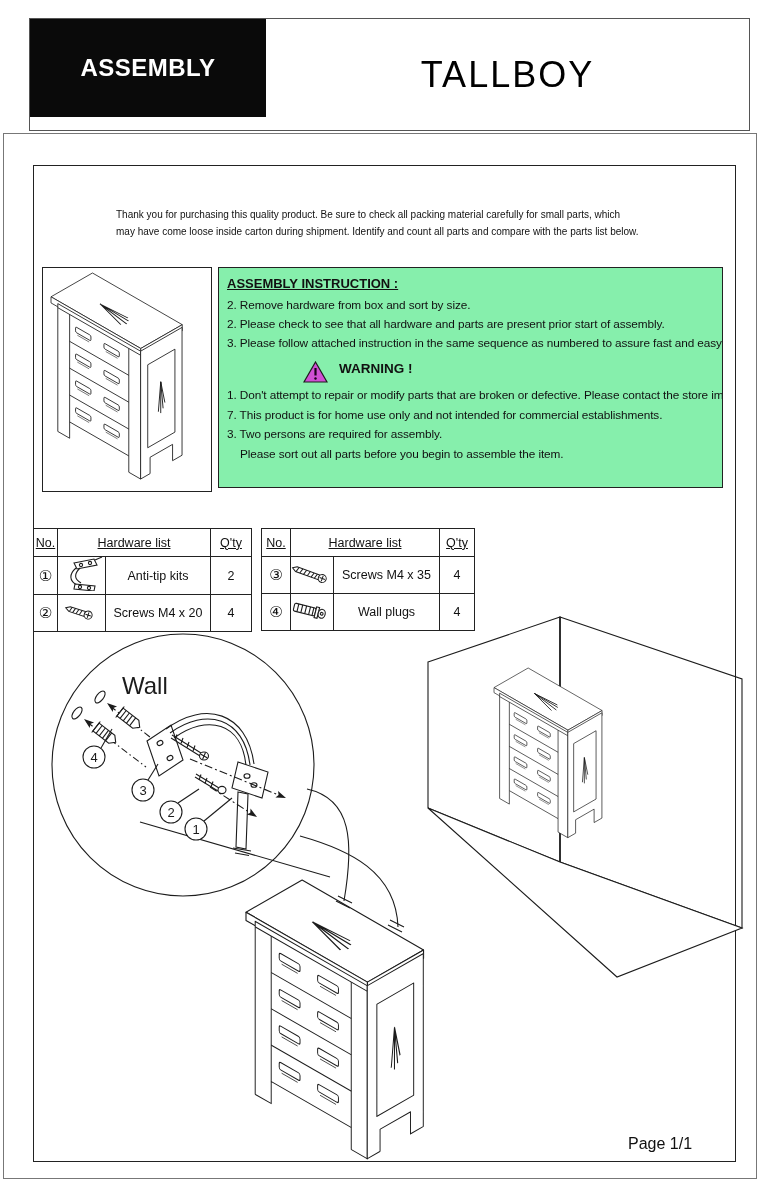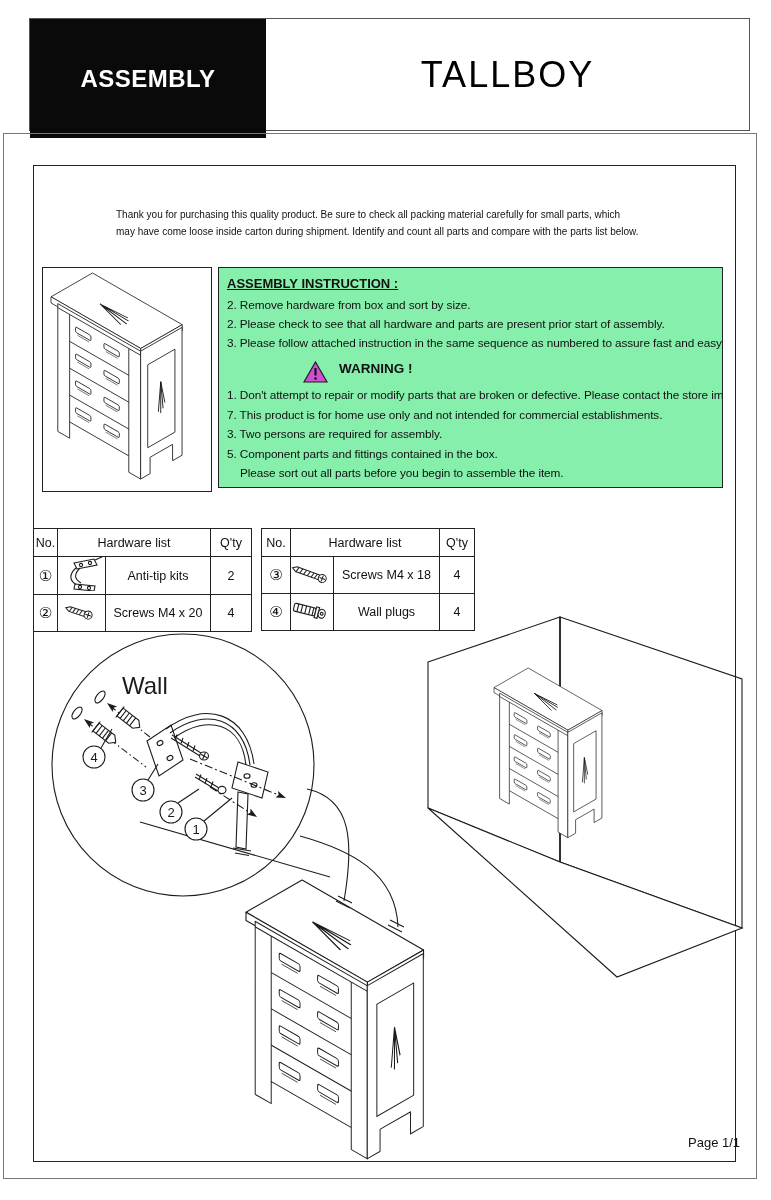"ASSEMBLY" .badge { height: 119px -> 98px }
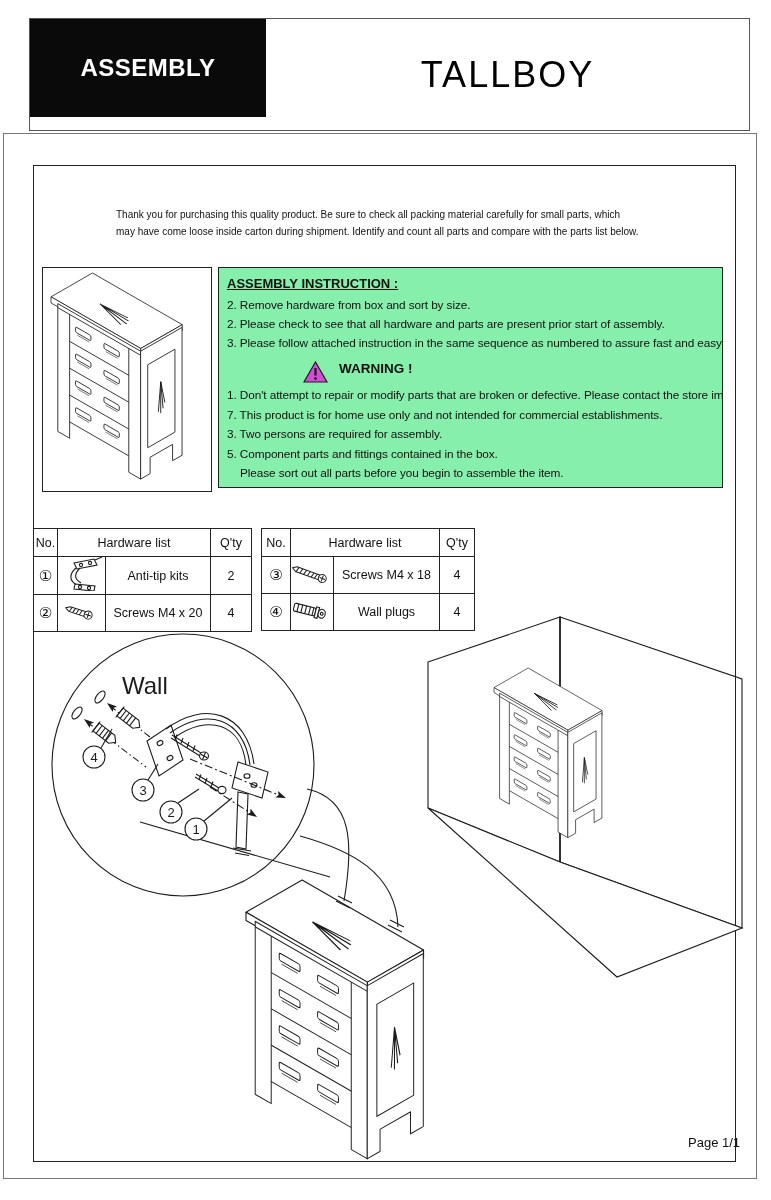"5. Component parts and fittings" div.warn-item { html: <div>5. Component parts and fittings contained in the box.</div> -> none }
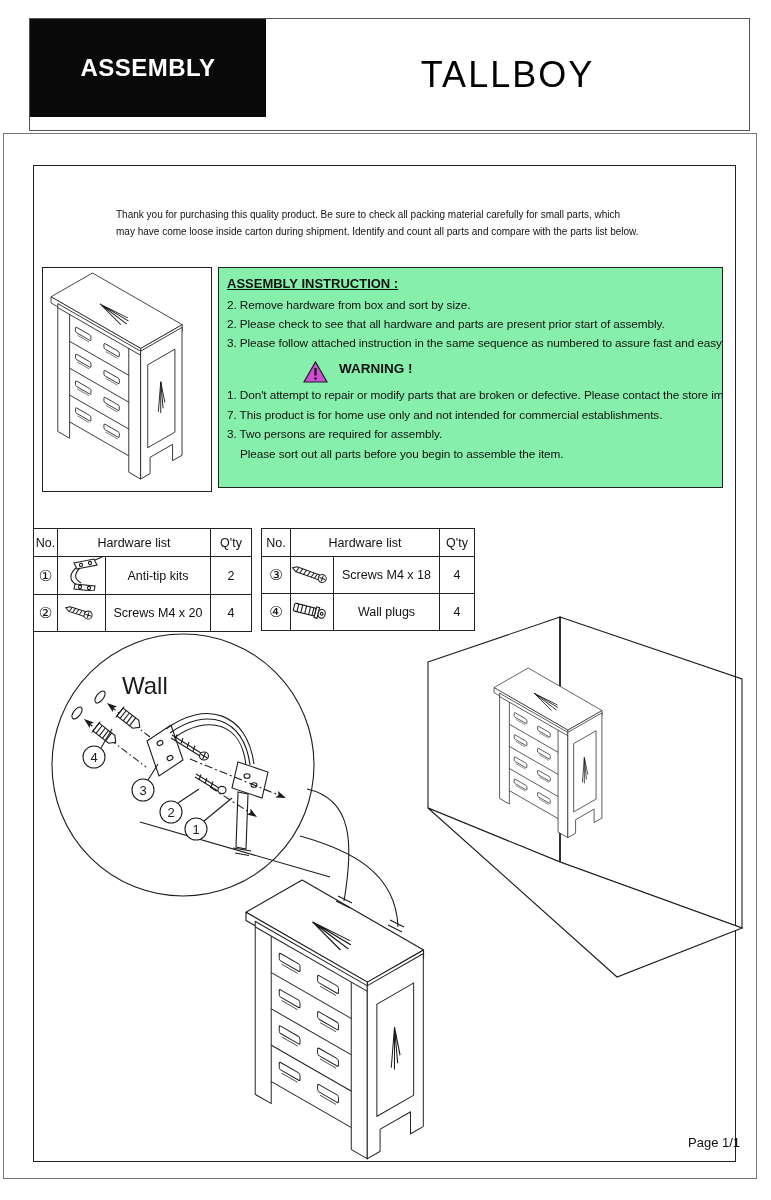"No." table.hw th { text-decoration: none -> underline }
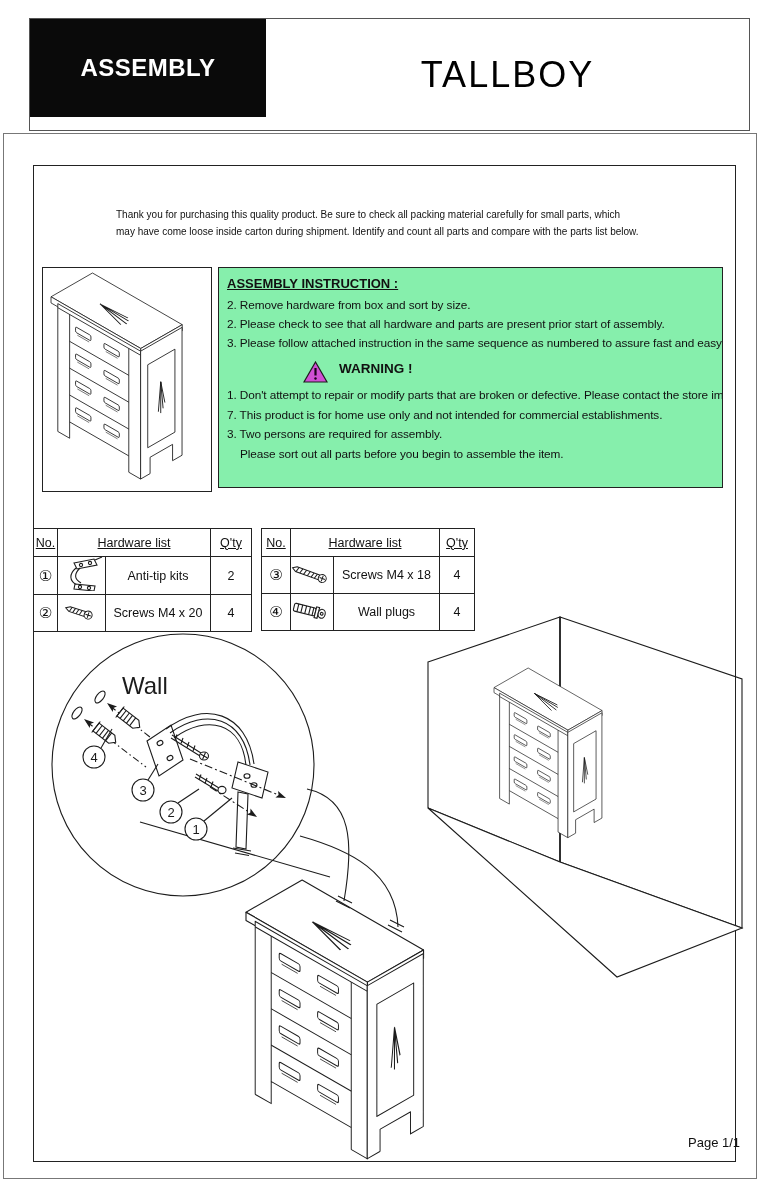"Screws M4 x 18" td.cell-name { text: 18 -> 35 }
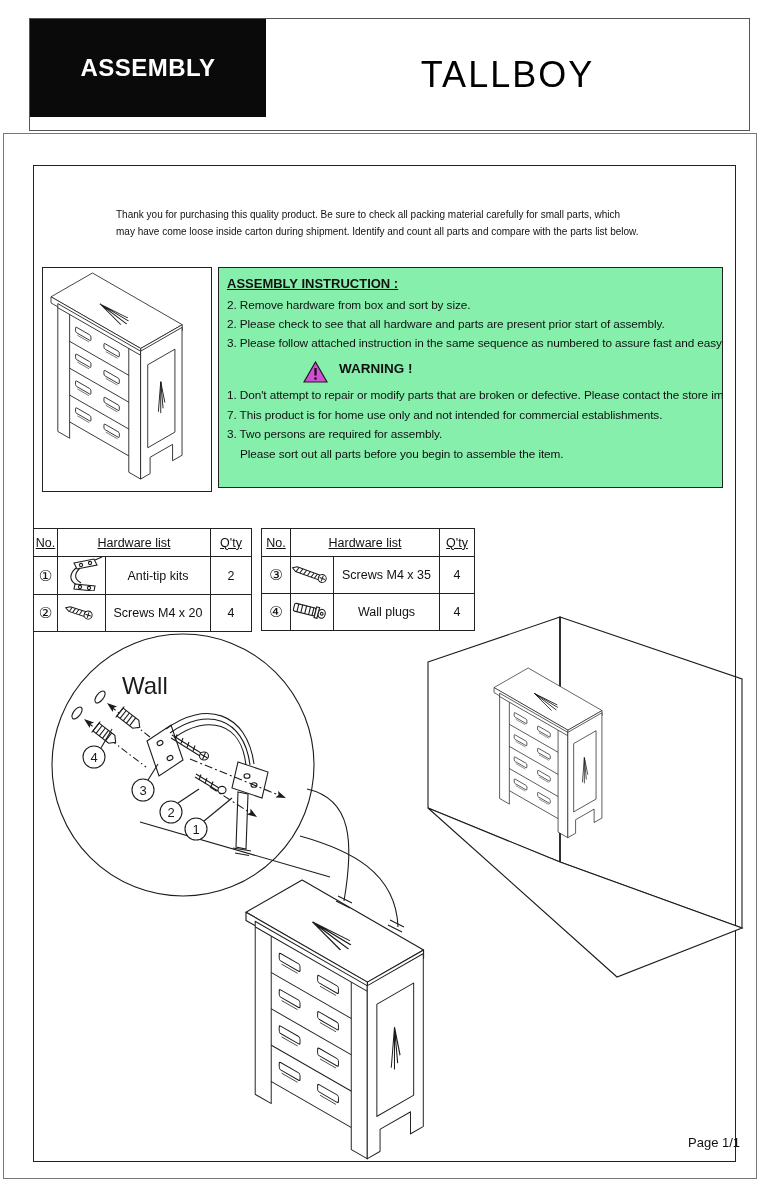"Page 1/1" .page-num { font-size: 13px -> 16px; left: 688px -> 628px }
